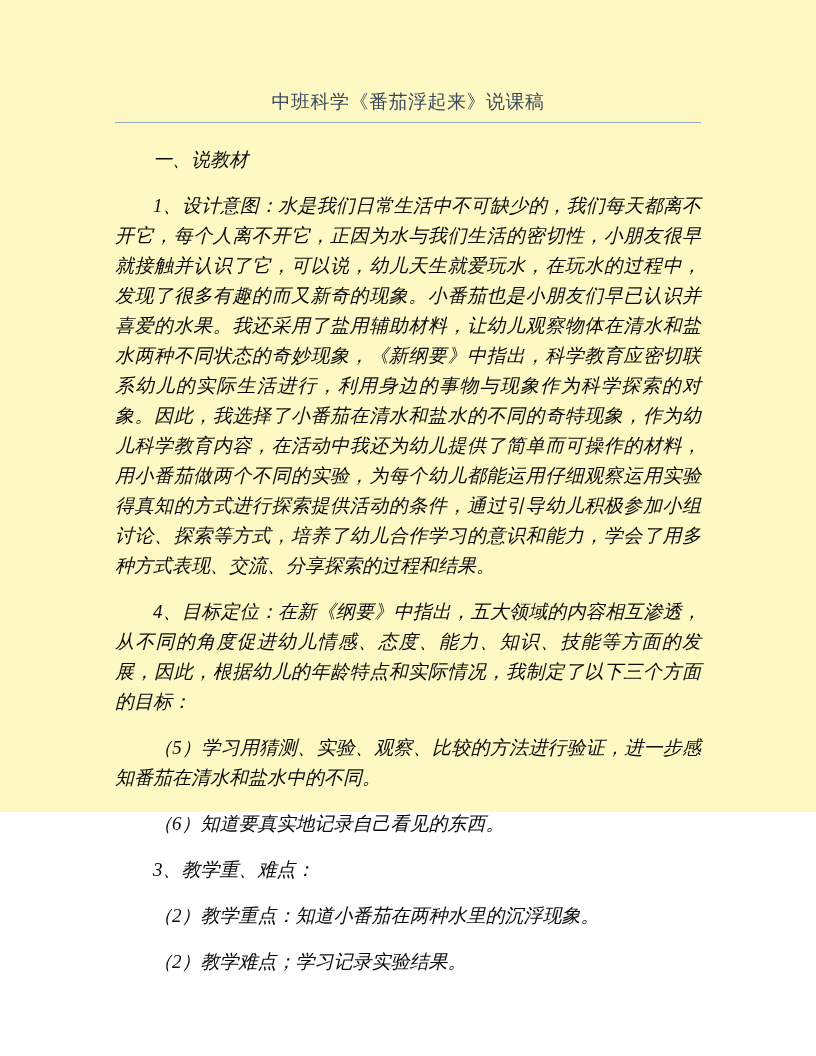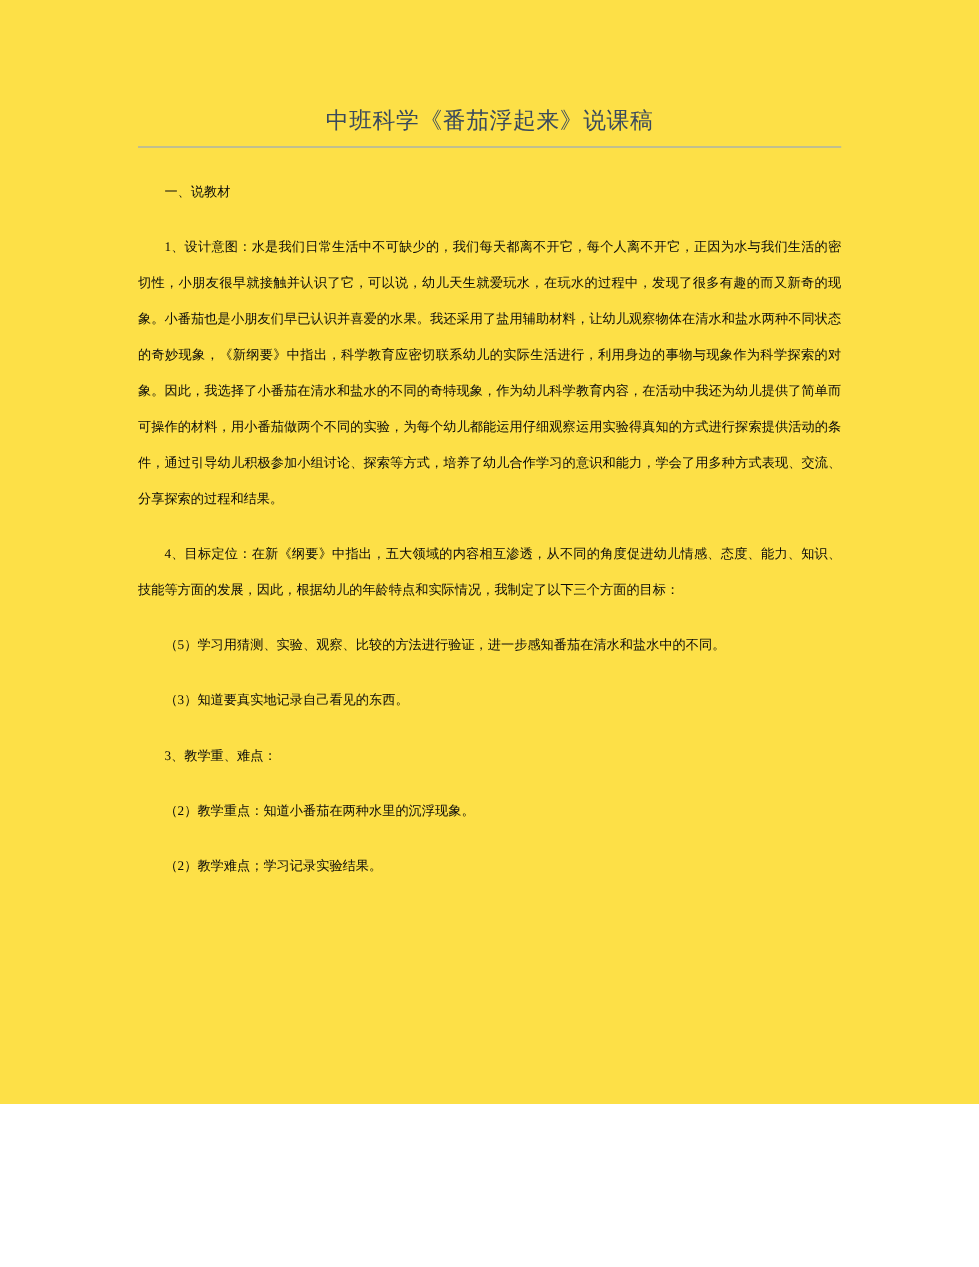"中班科学《番茄浮起来》说课稿" .page { background: #fde047 -> #fef9c3; height: 920px -> 812px }
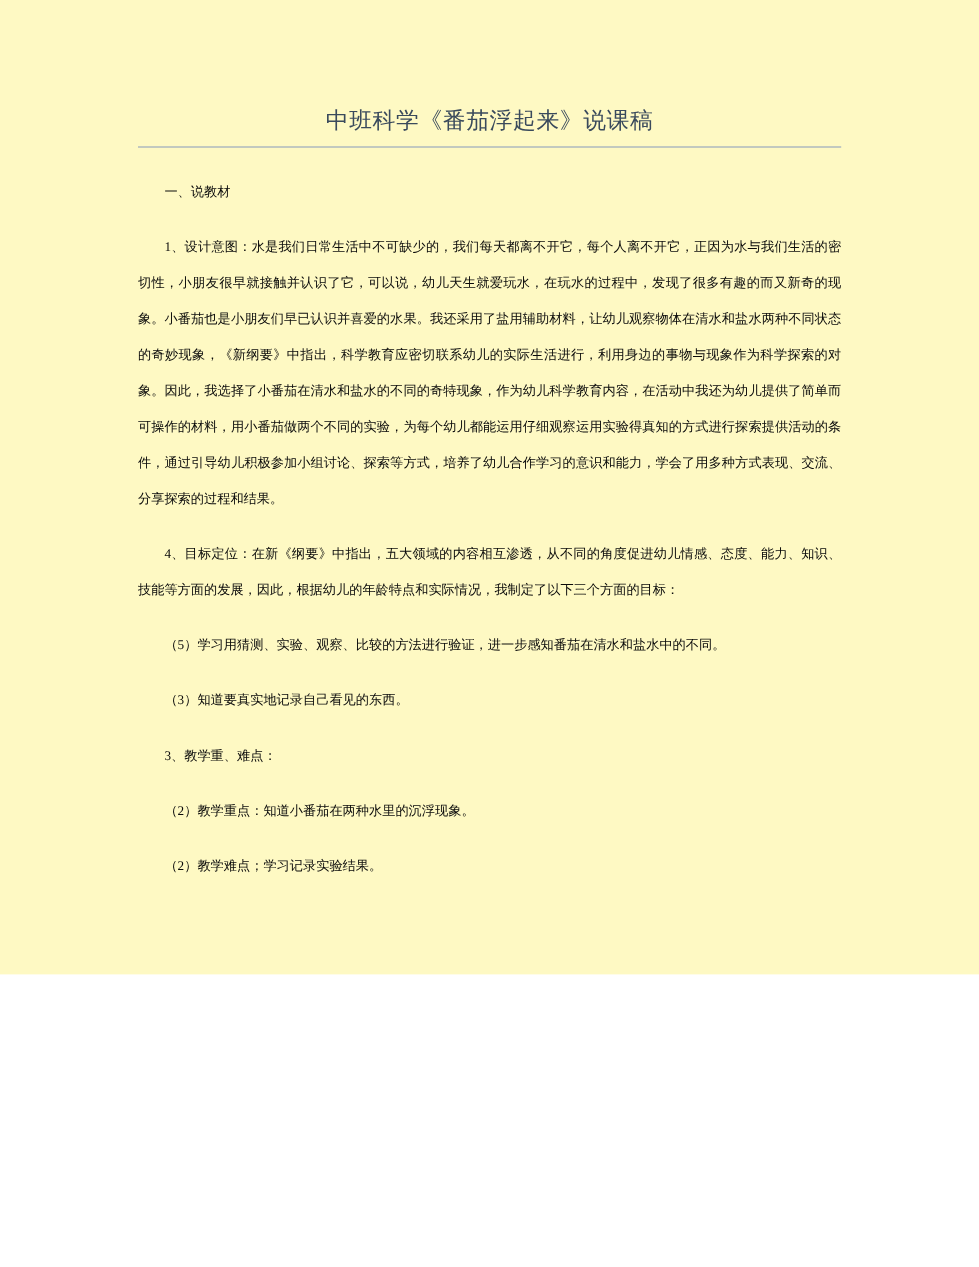"一、说教材" .para { font-size: 11px -> 19px; font-style: none -> italic }
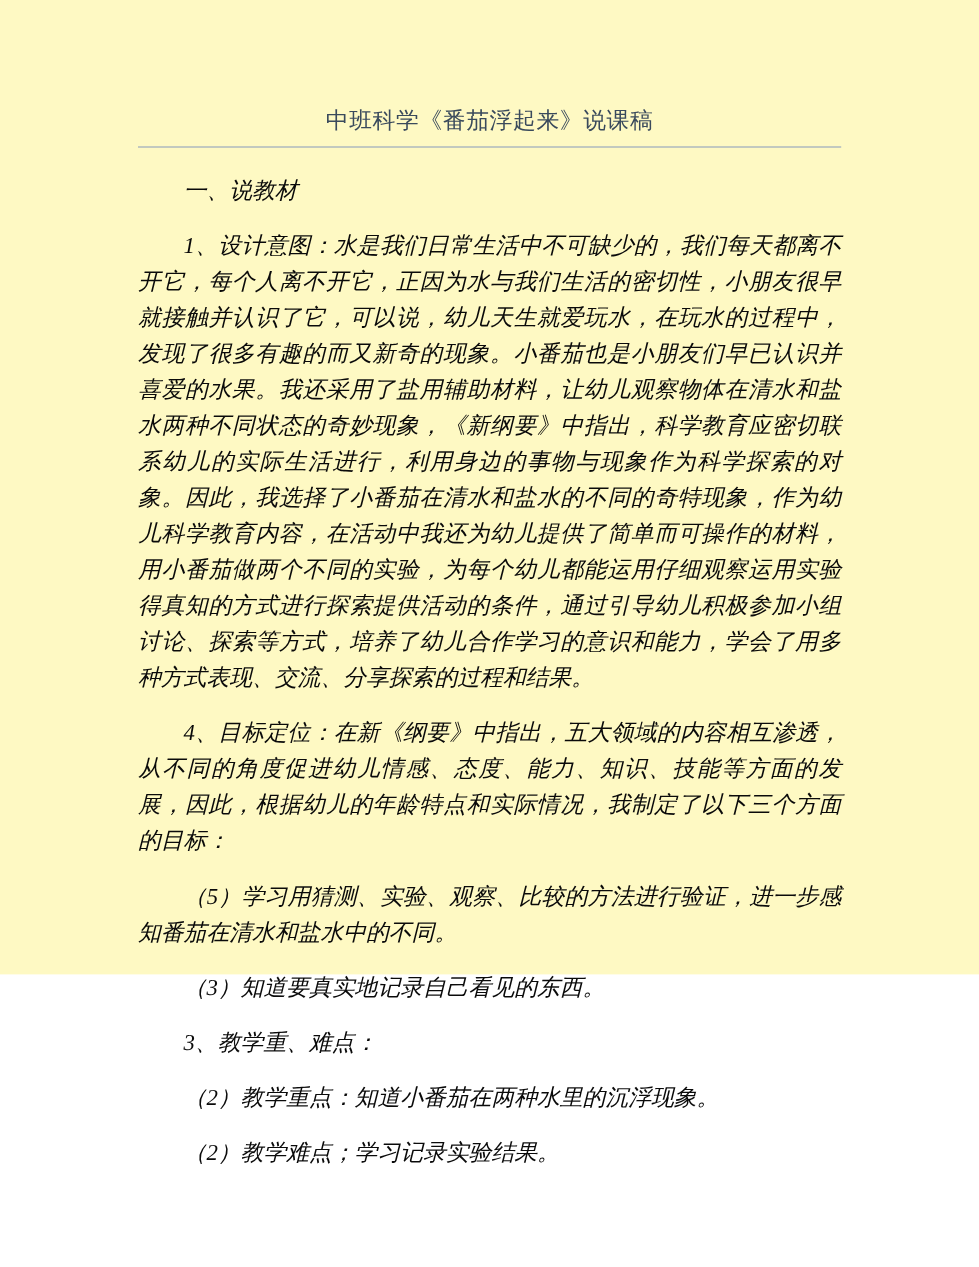"（3）知道要真实地记录自己看见的东西。" p.para { text: 3 -> 6 }
